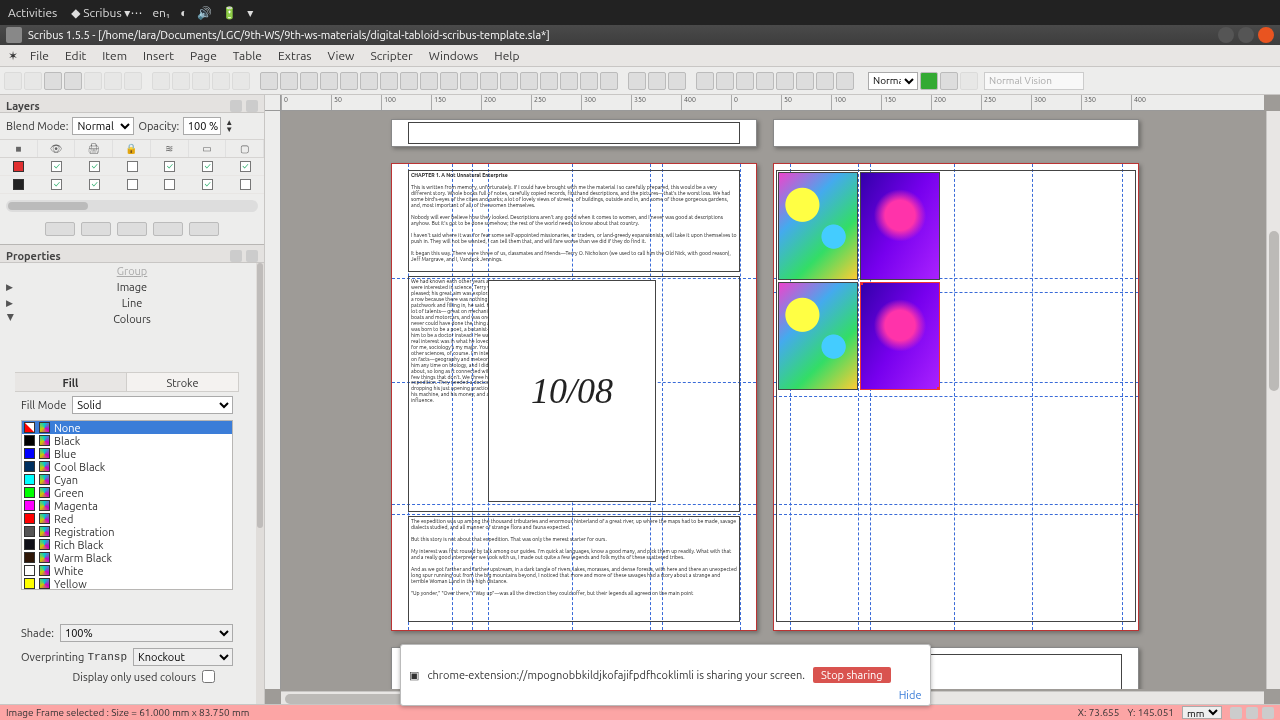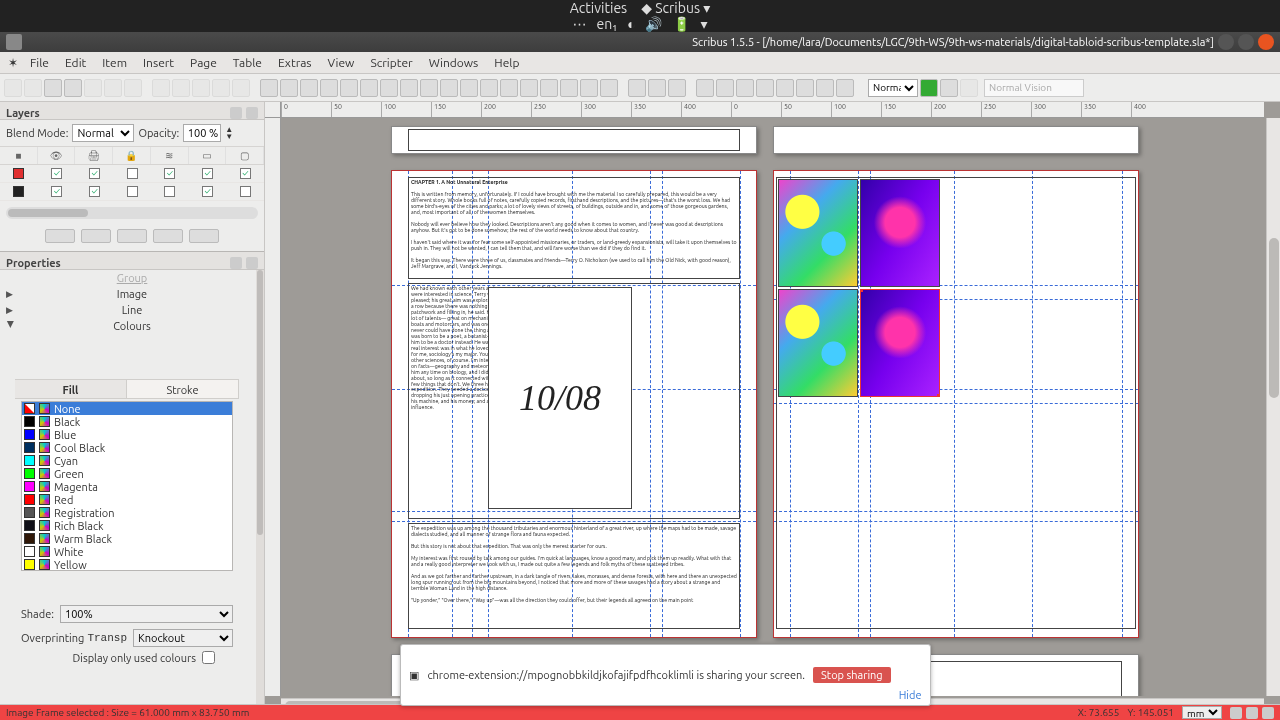"Activities" .sysbar { flex-direction: column -> none; font-size: 14px -> 12px; height: 32px -> 25px }
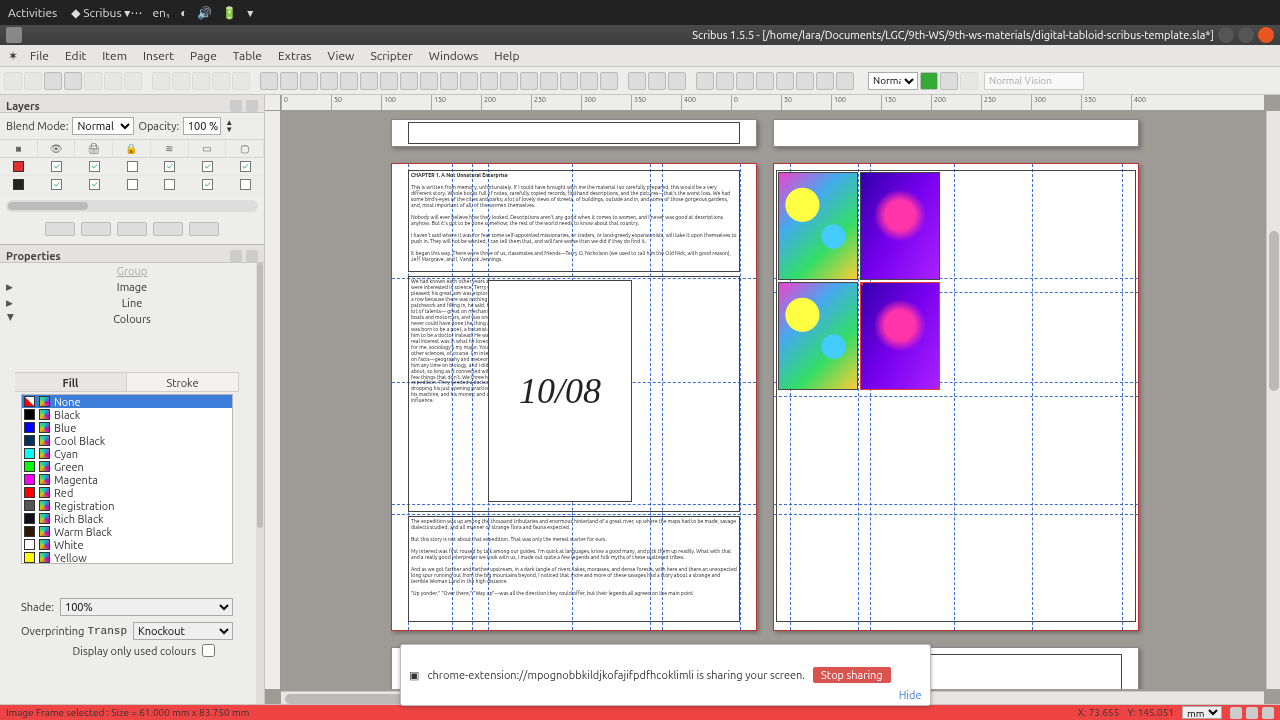"Scribus 1.5.5 -" .titlebar .title { text-align: right -> left }
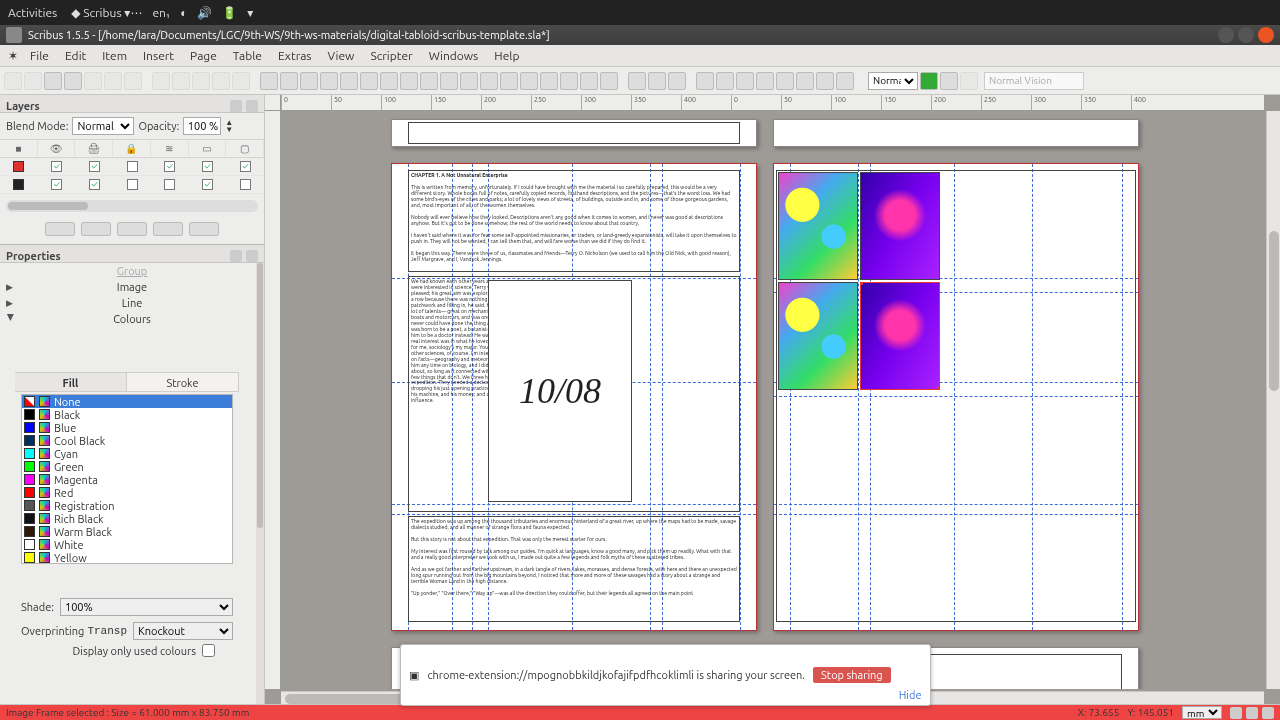"Fill Mode" div.fillmode-row { html: none -> <div> <label>Fill Mode</label> <select><option>Solid</option></select> </div> }
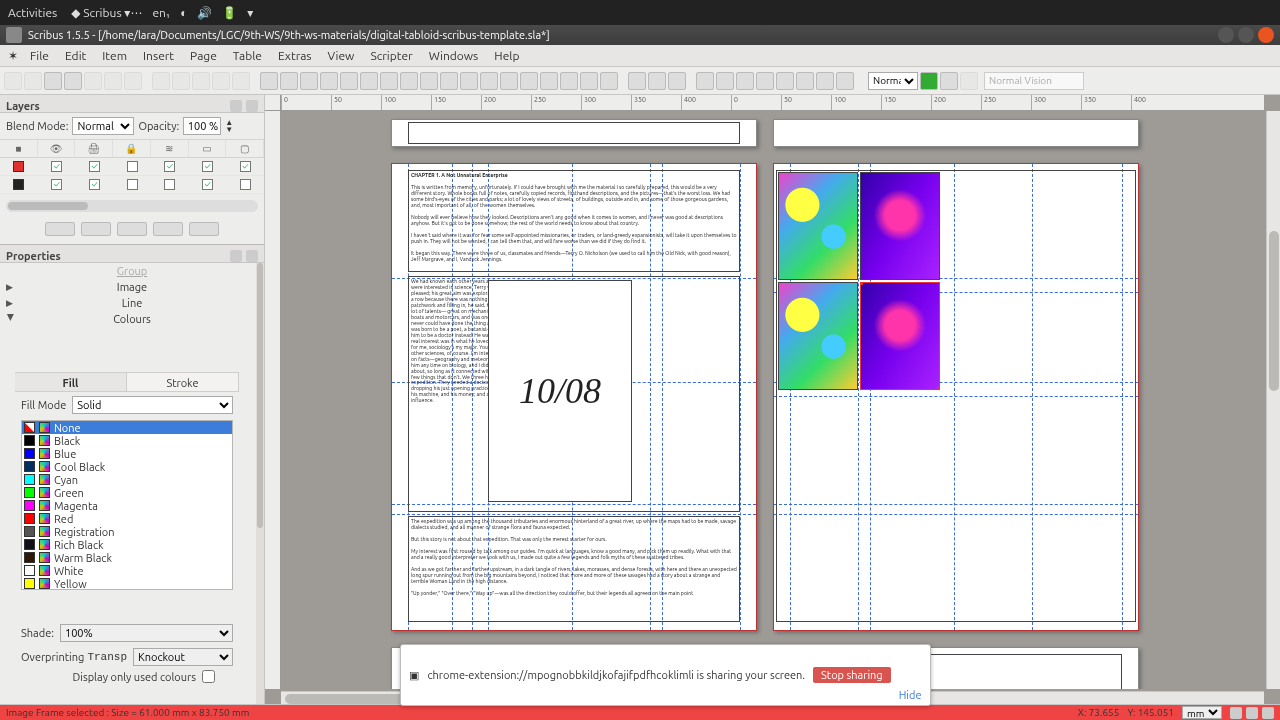"10/08" div.bigdate { width: 144px -> 168px }
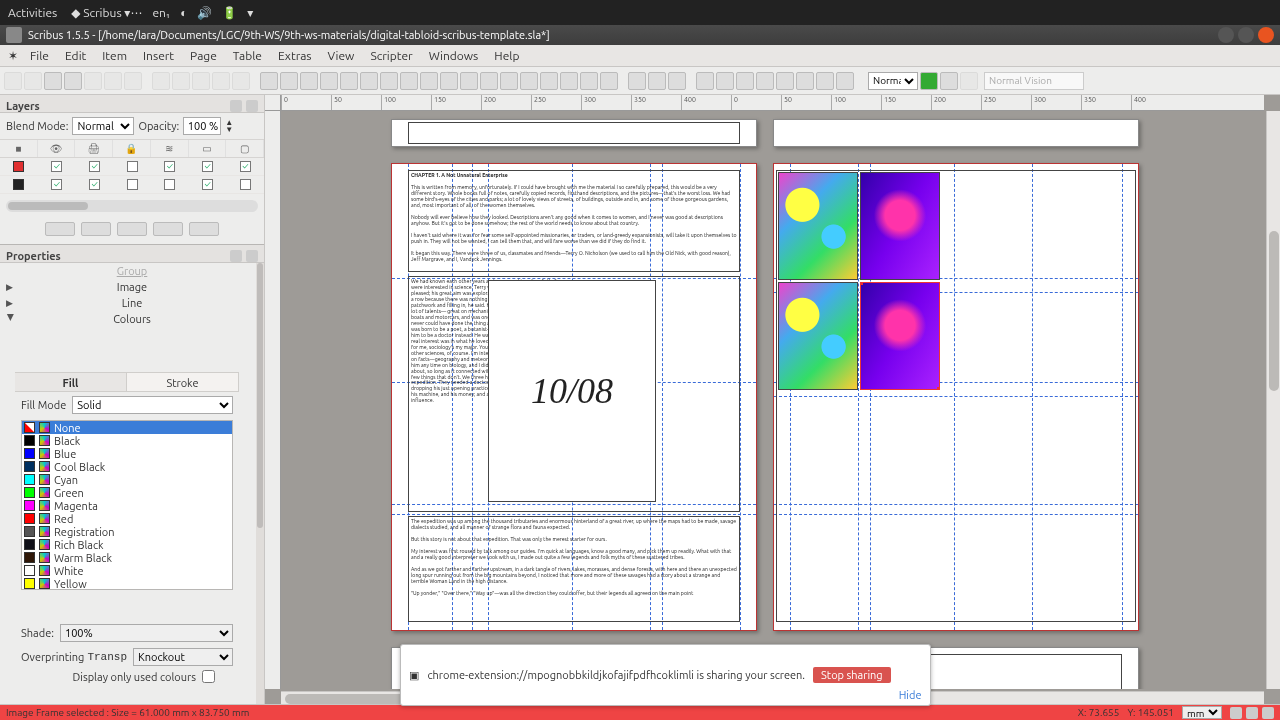"Image Frame selected : Size" .statusbar { background: #ef4444 -> #fca5a5 }
